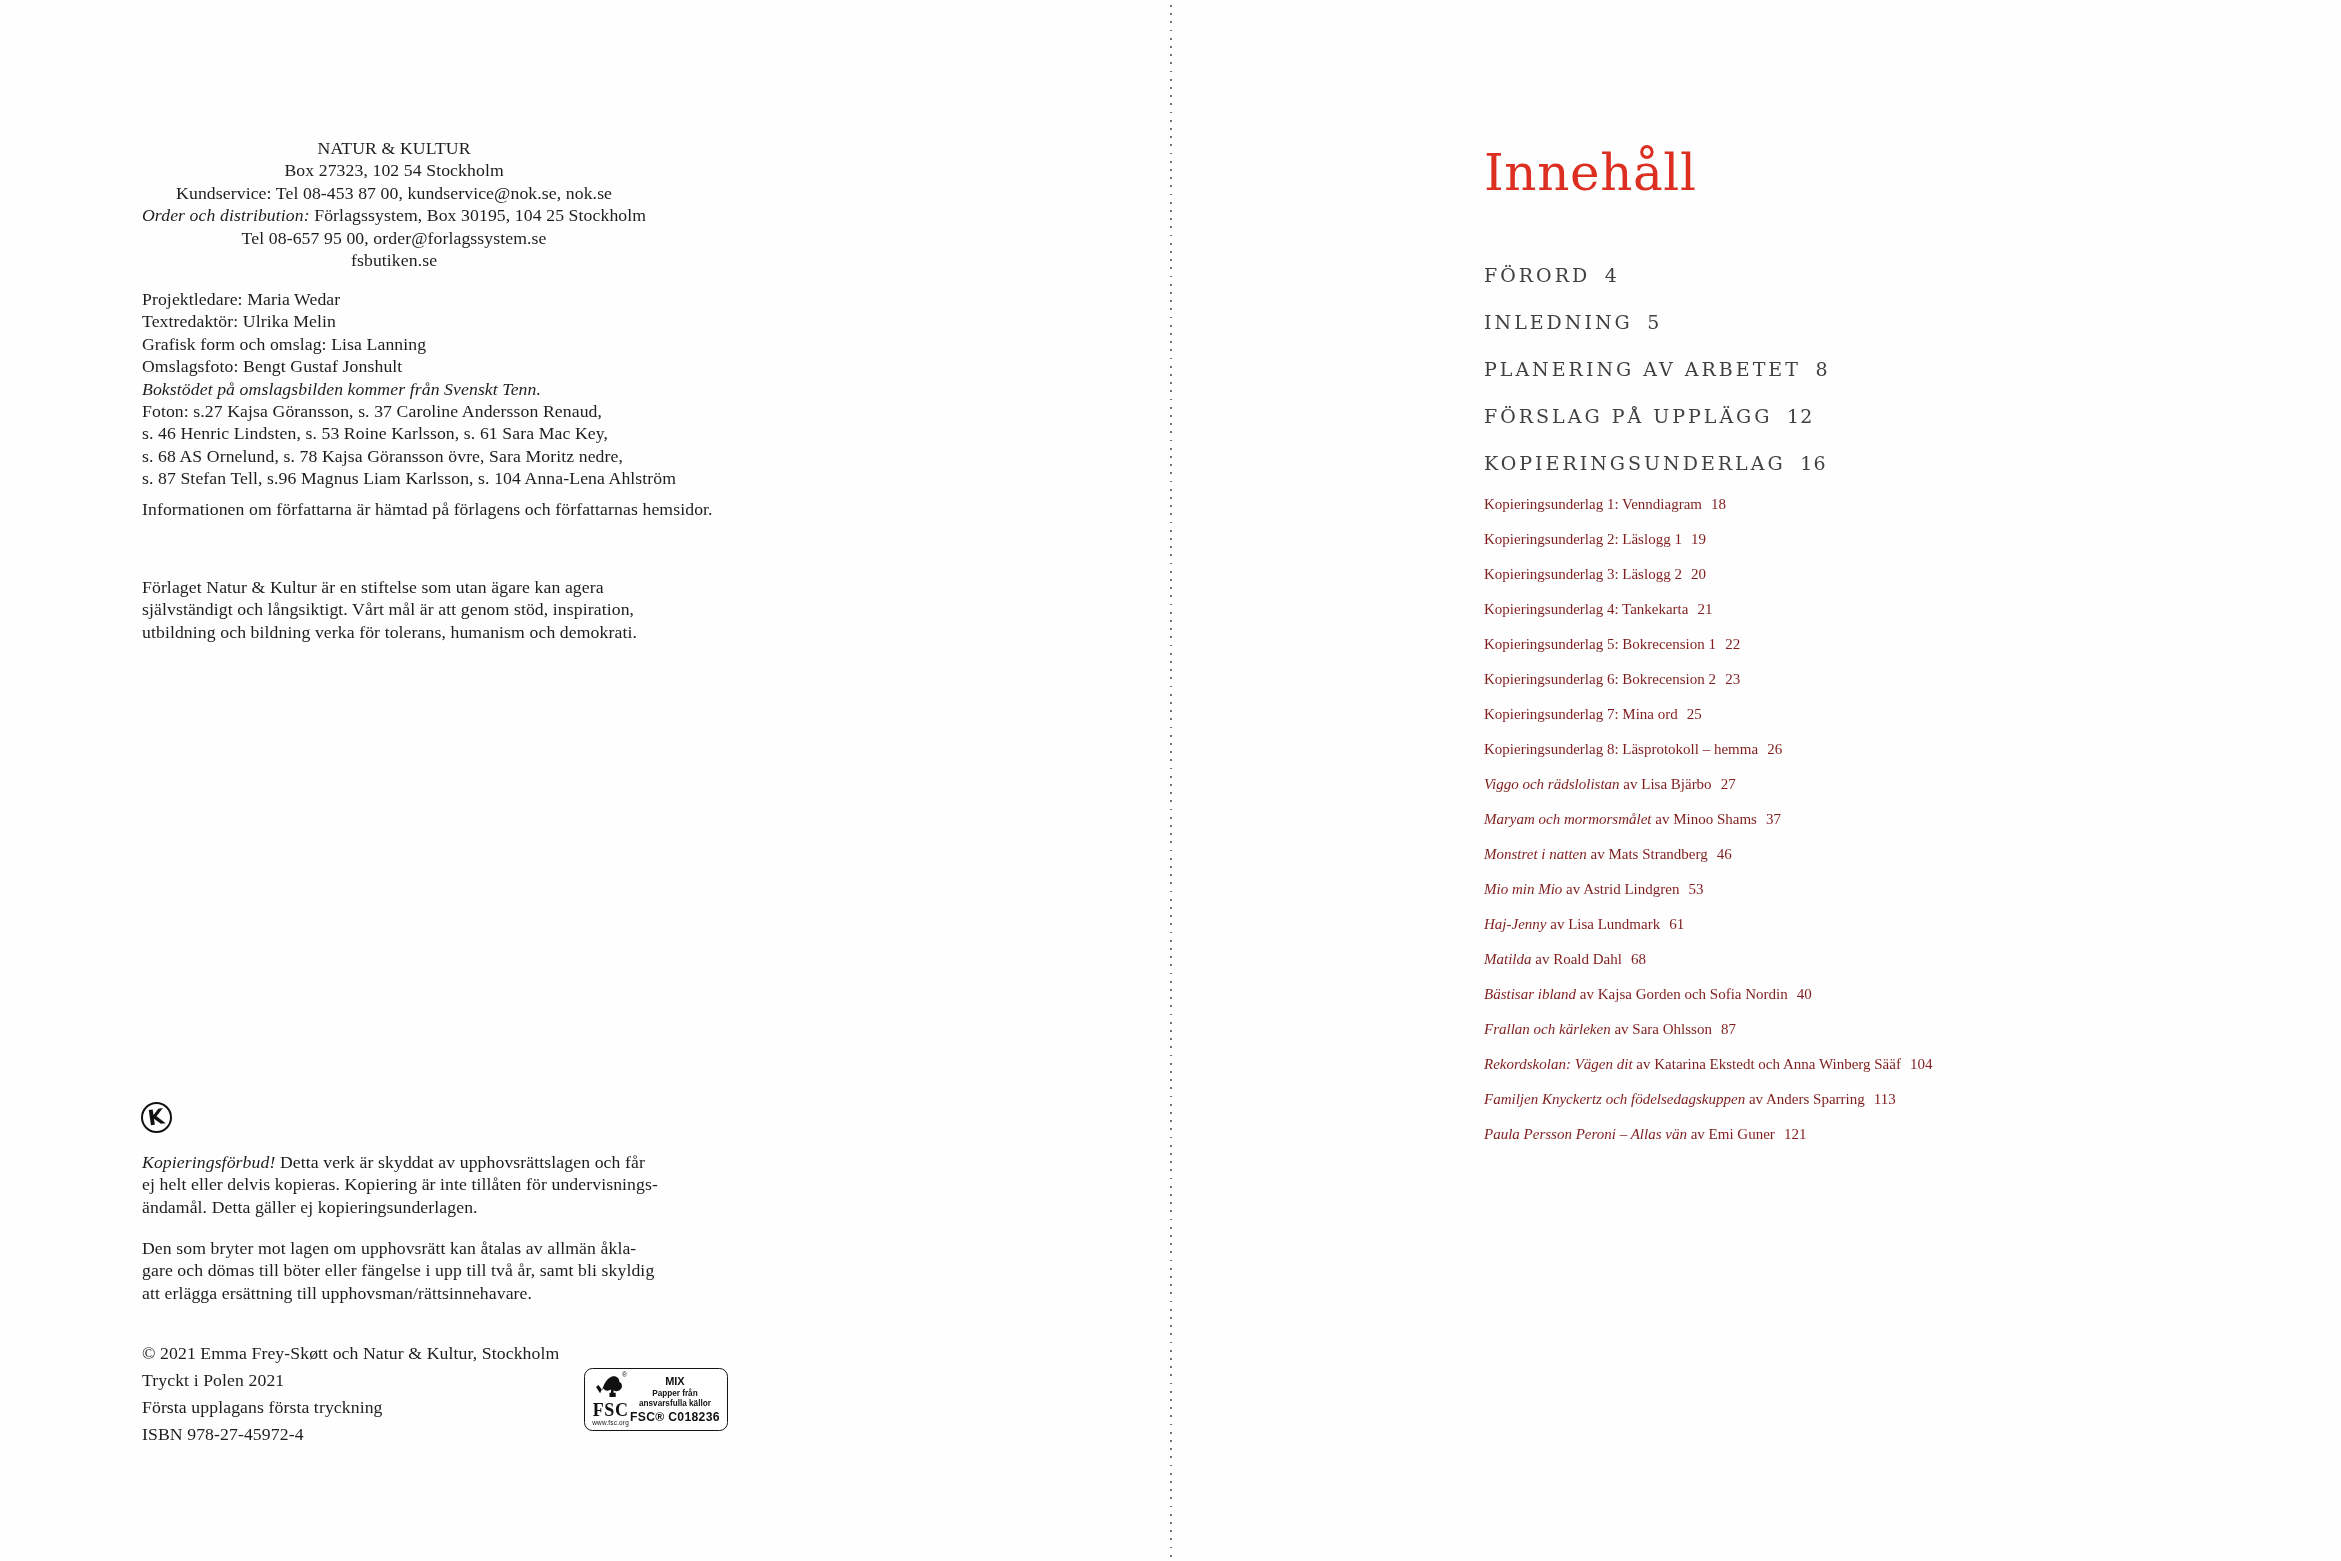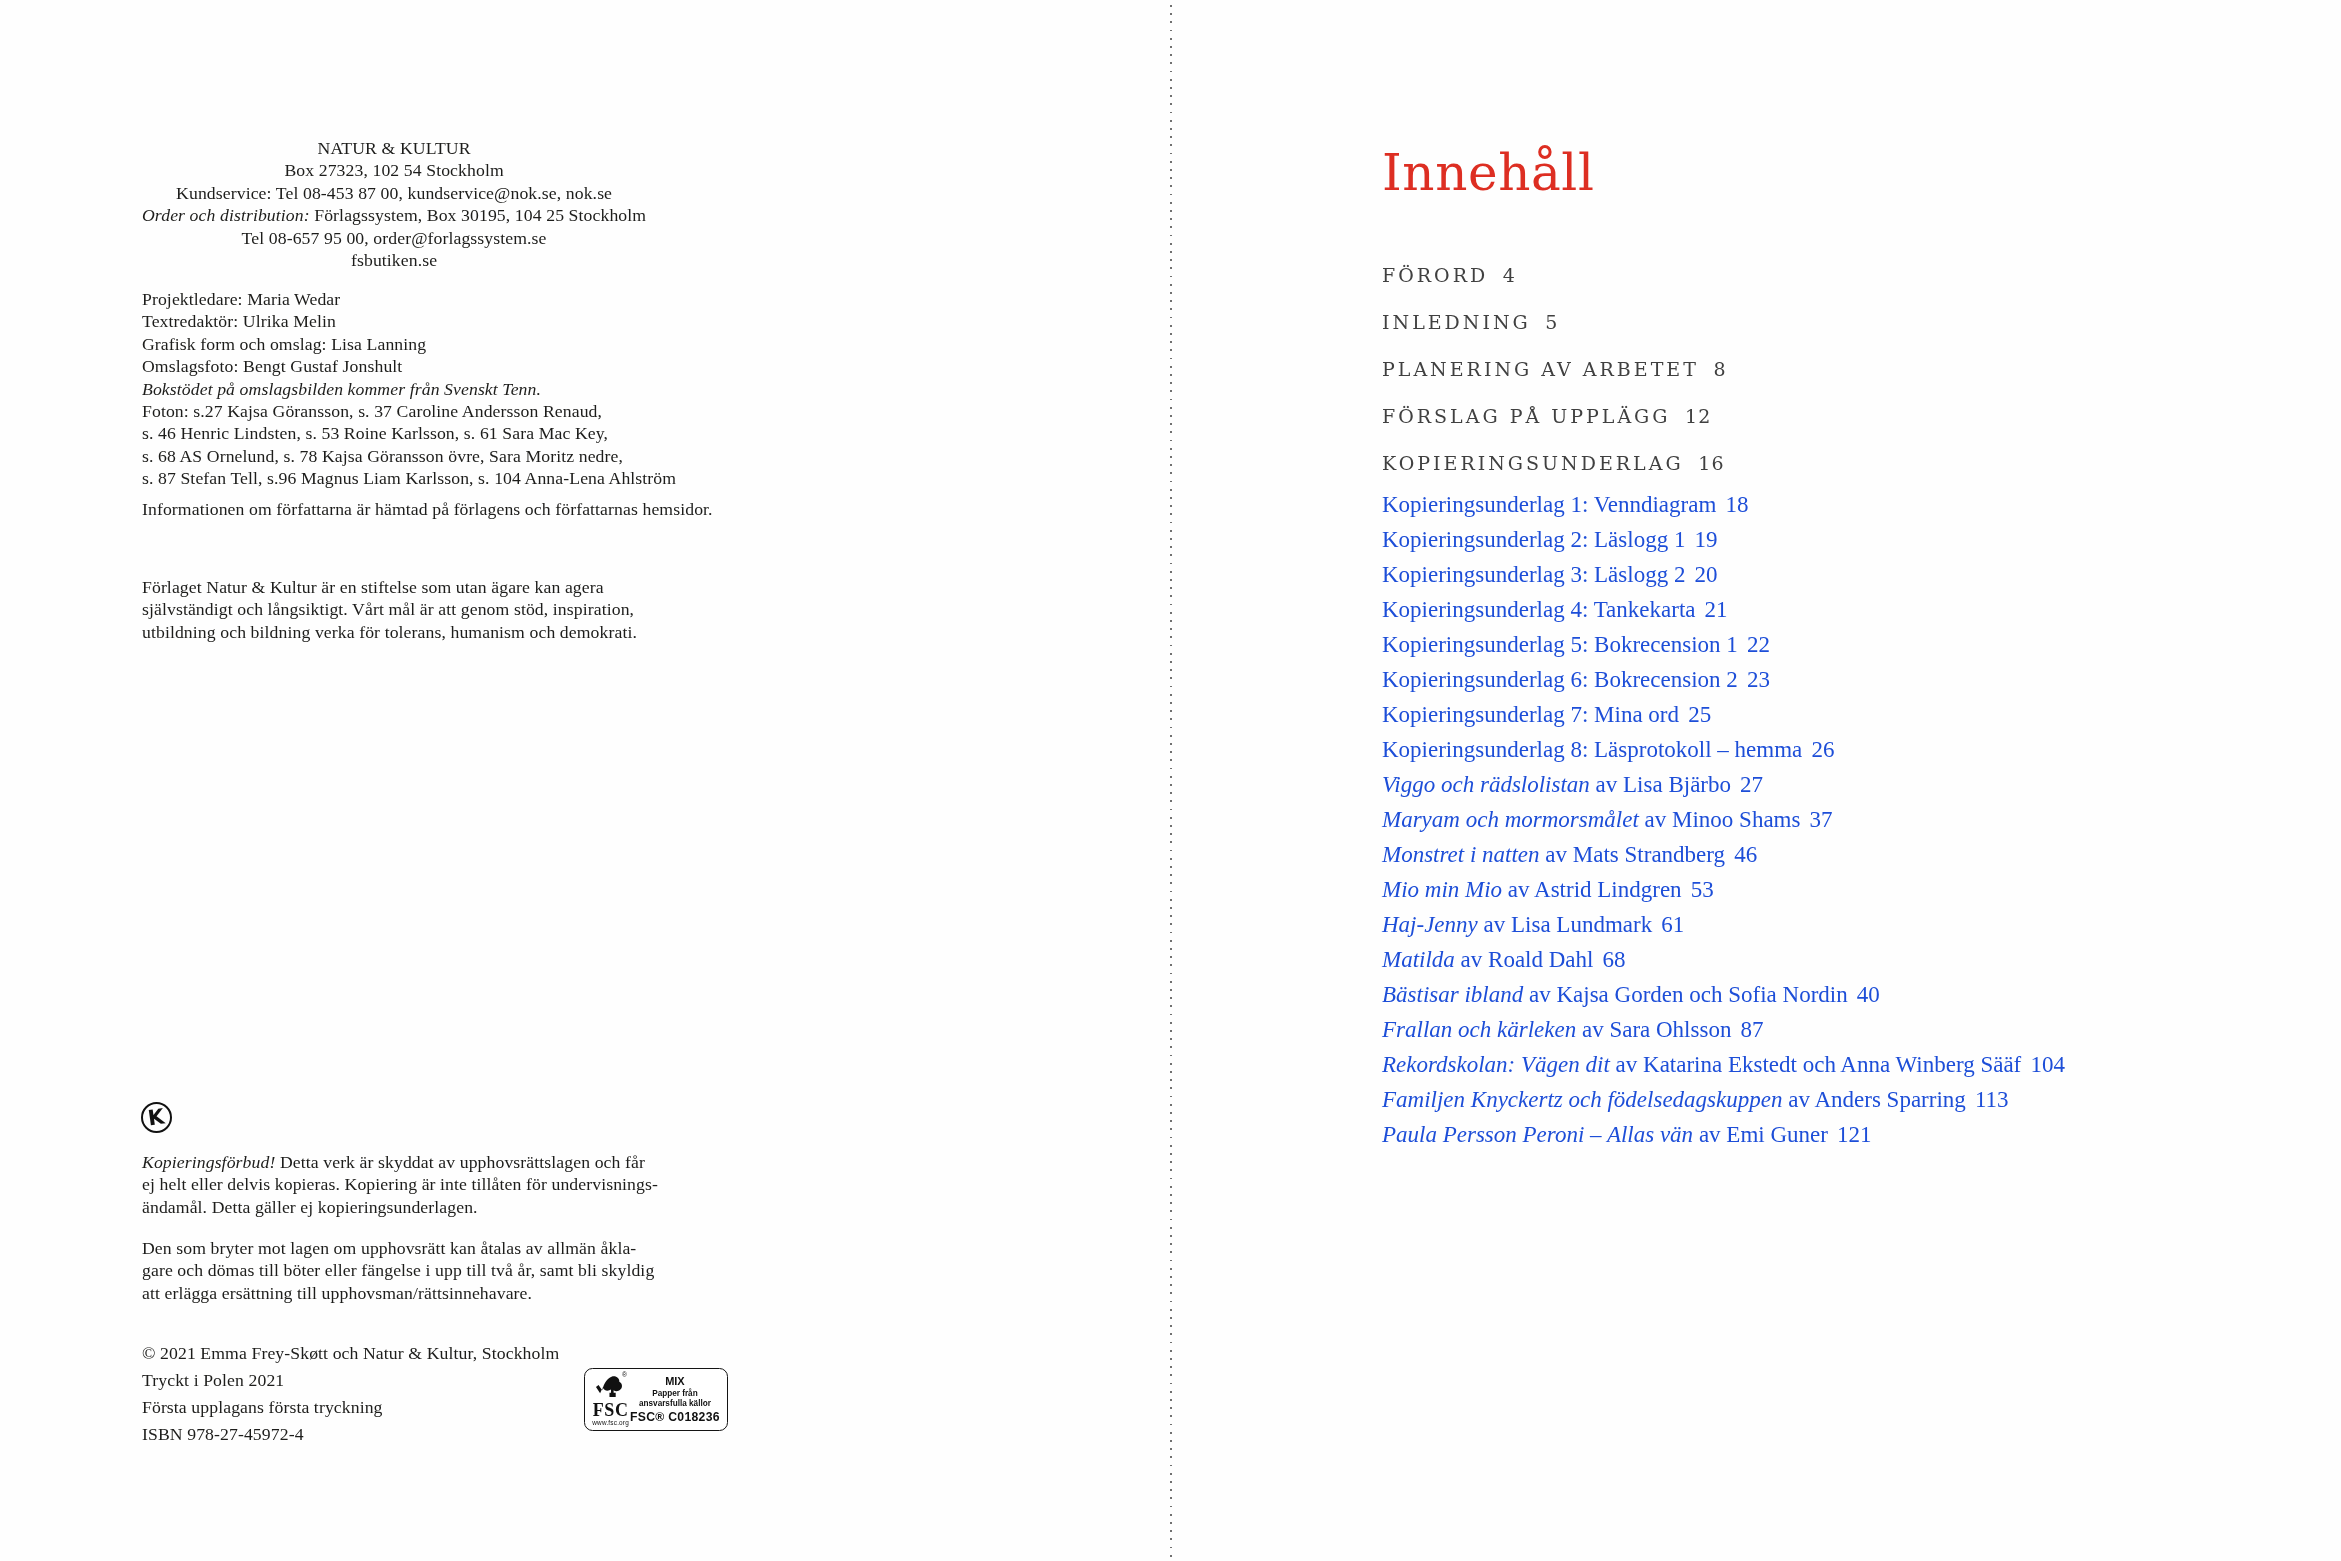"Innehåll" .toc { left: 1382px -> 1484px }
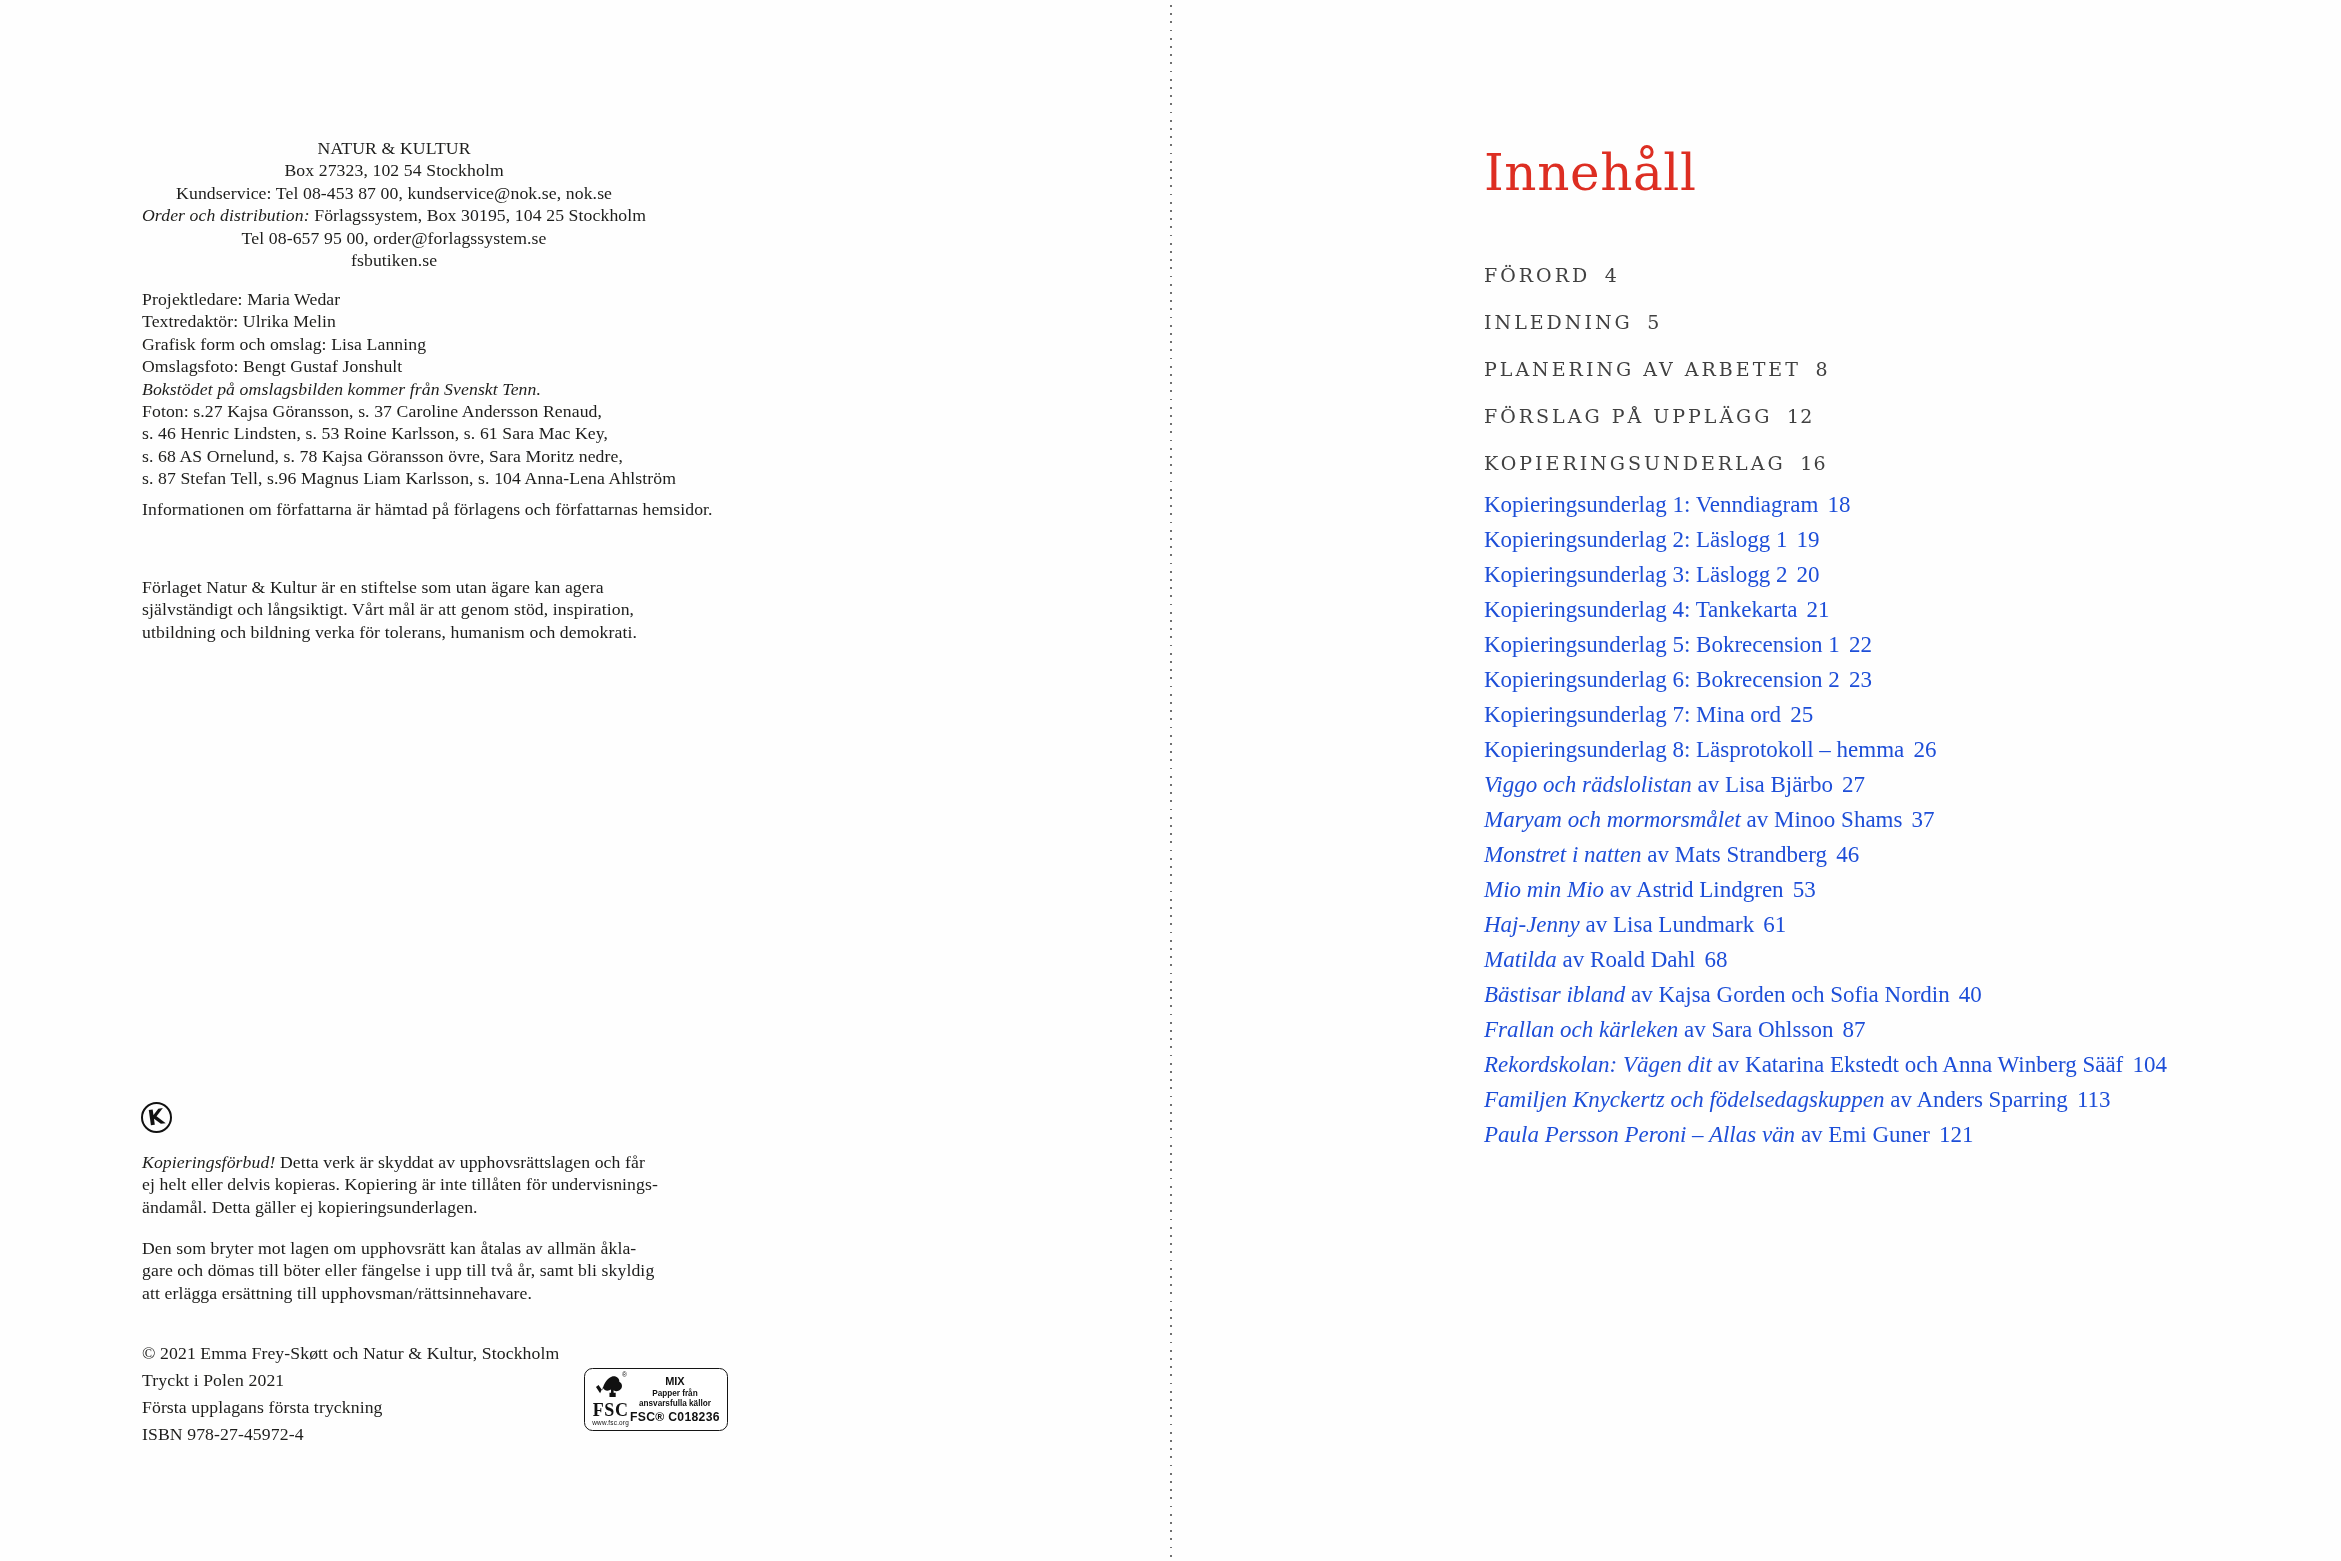"Kopieringsunderlag 1: Venndiagram 18" .toc-entry { color: #1d4ed8 -> #7f1d1d; font-size: 23px -> 15px }
